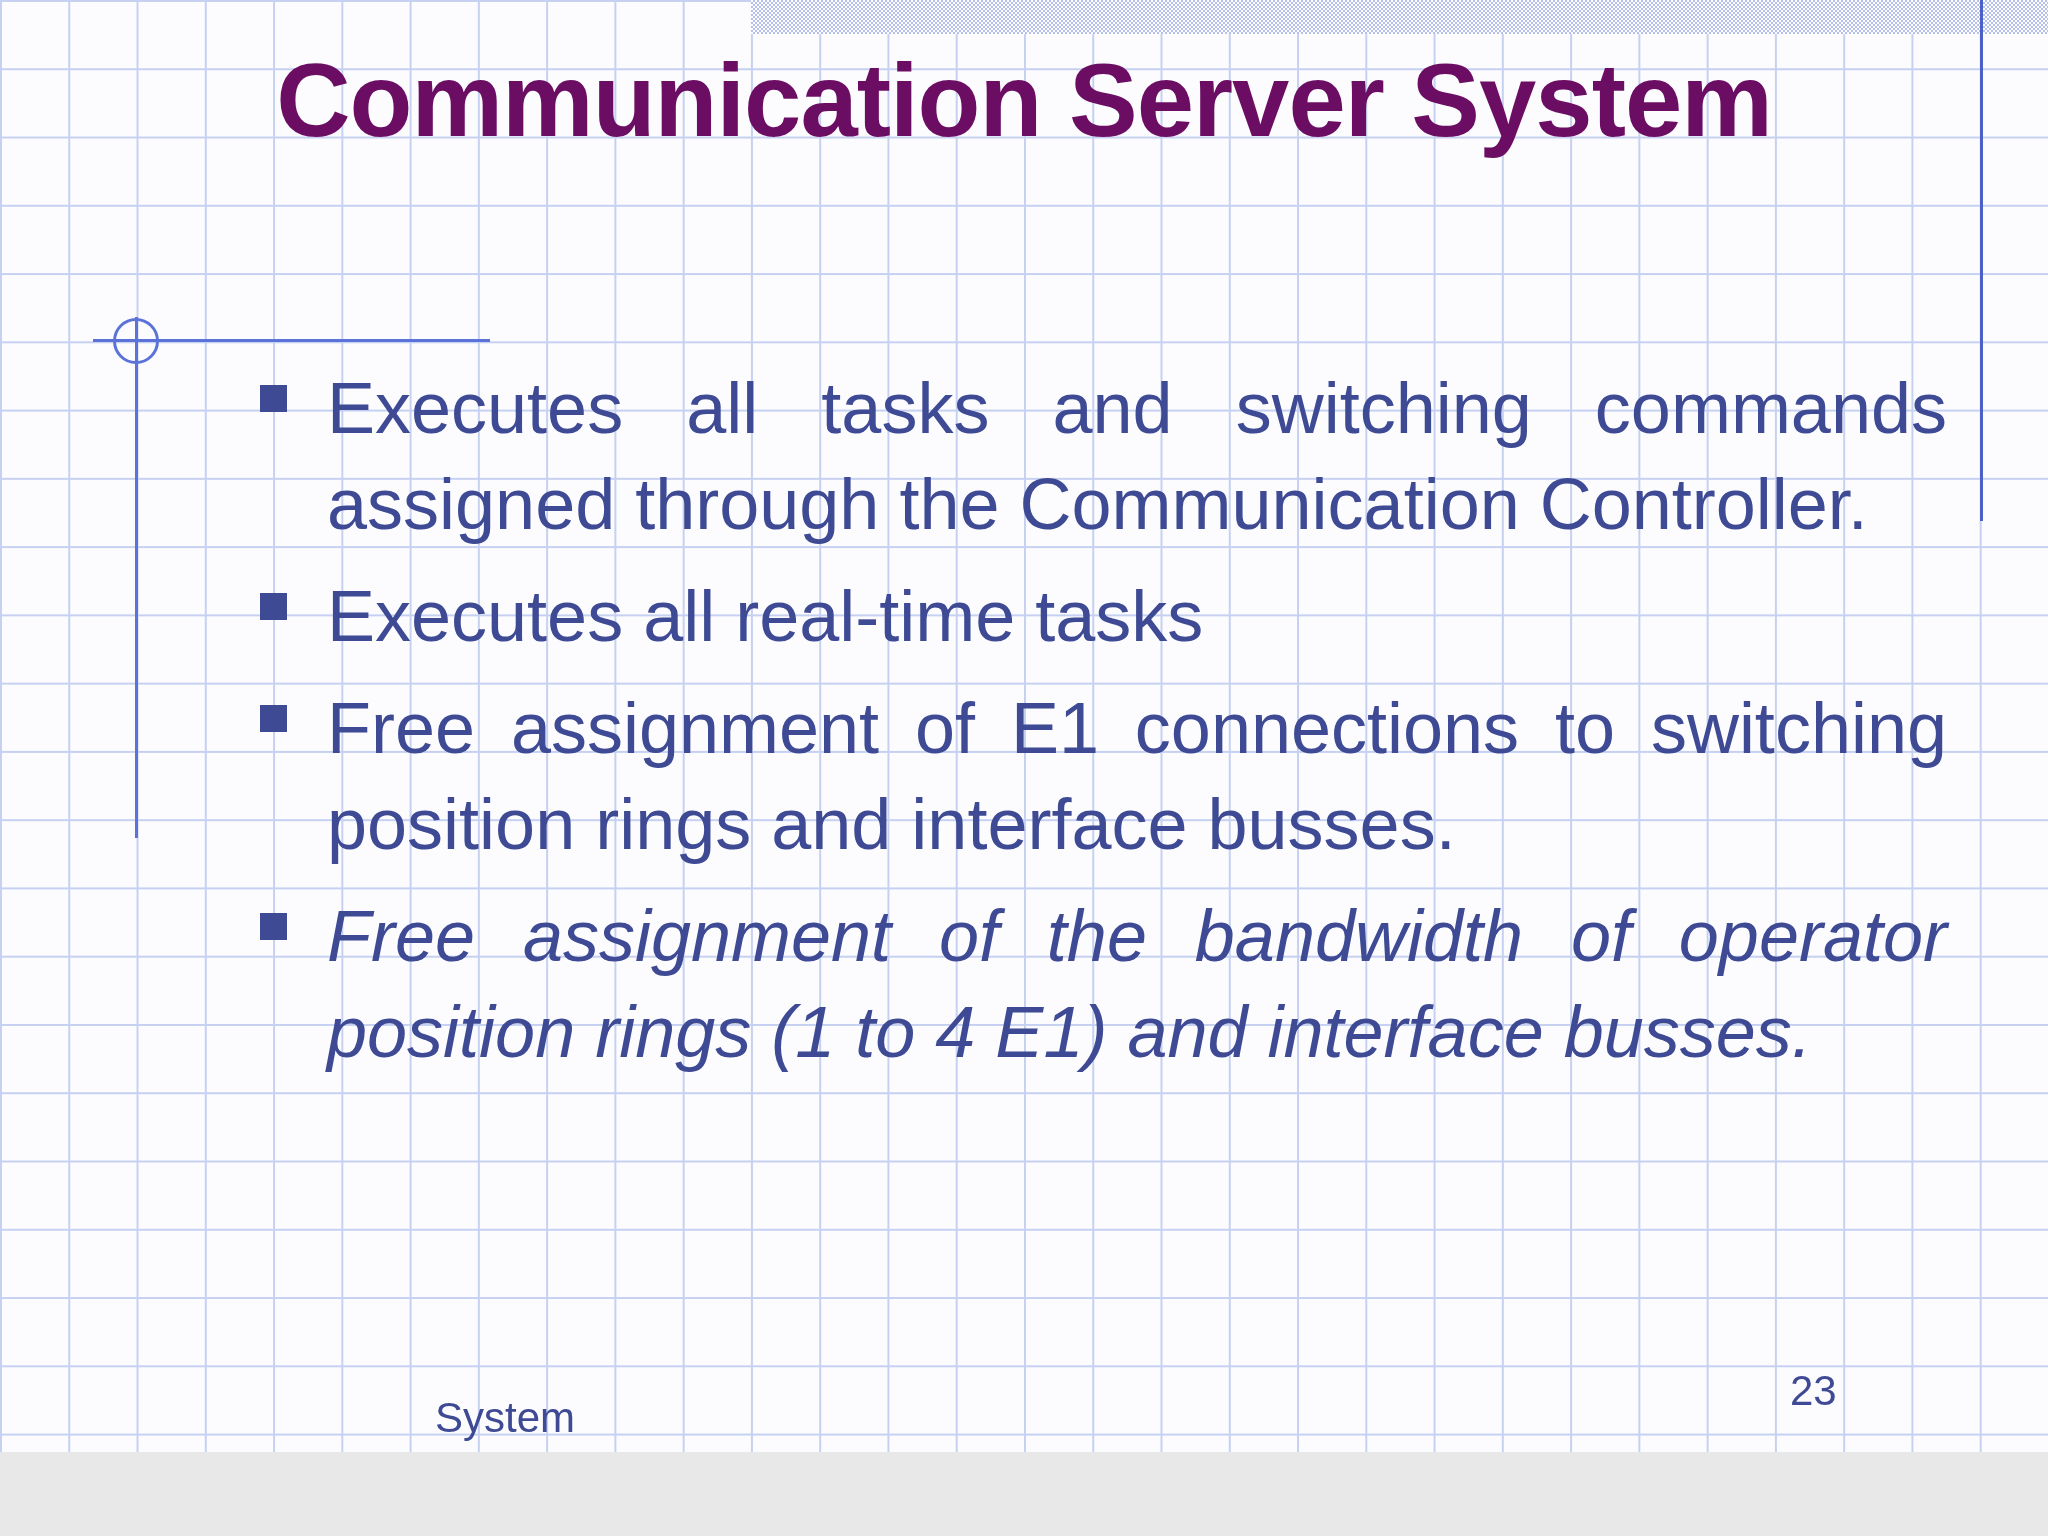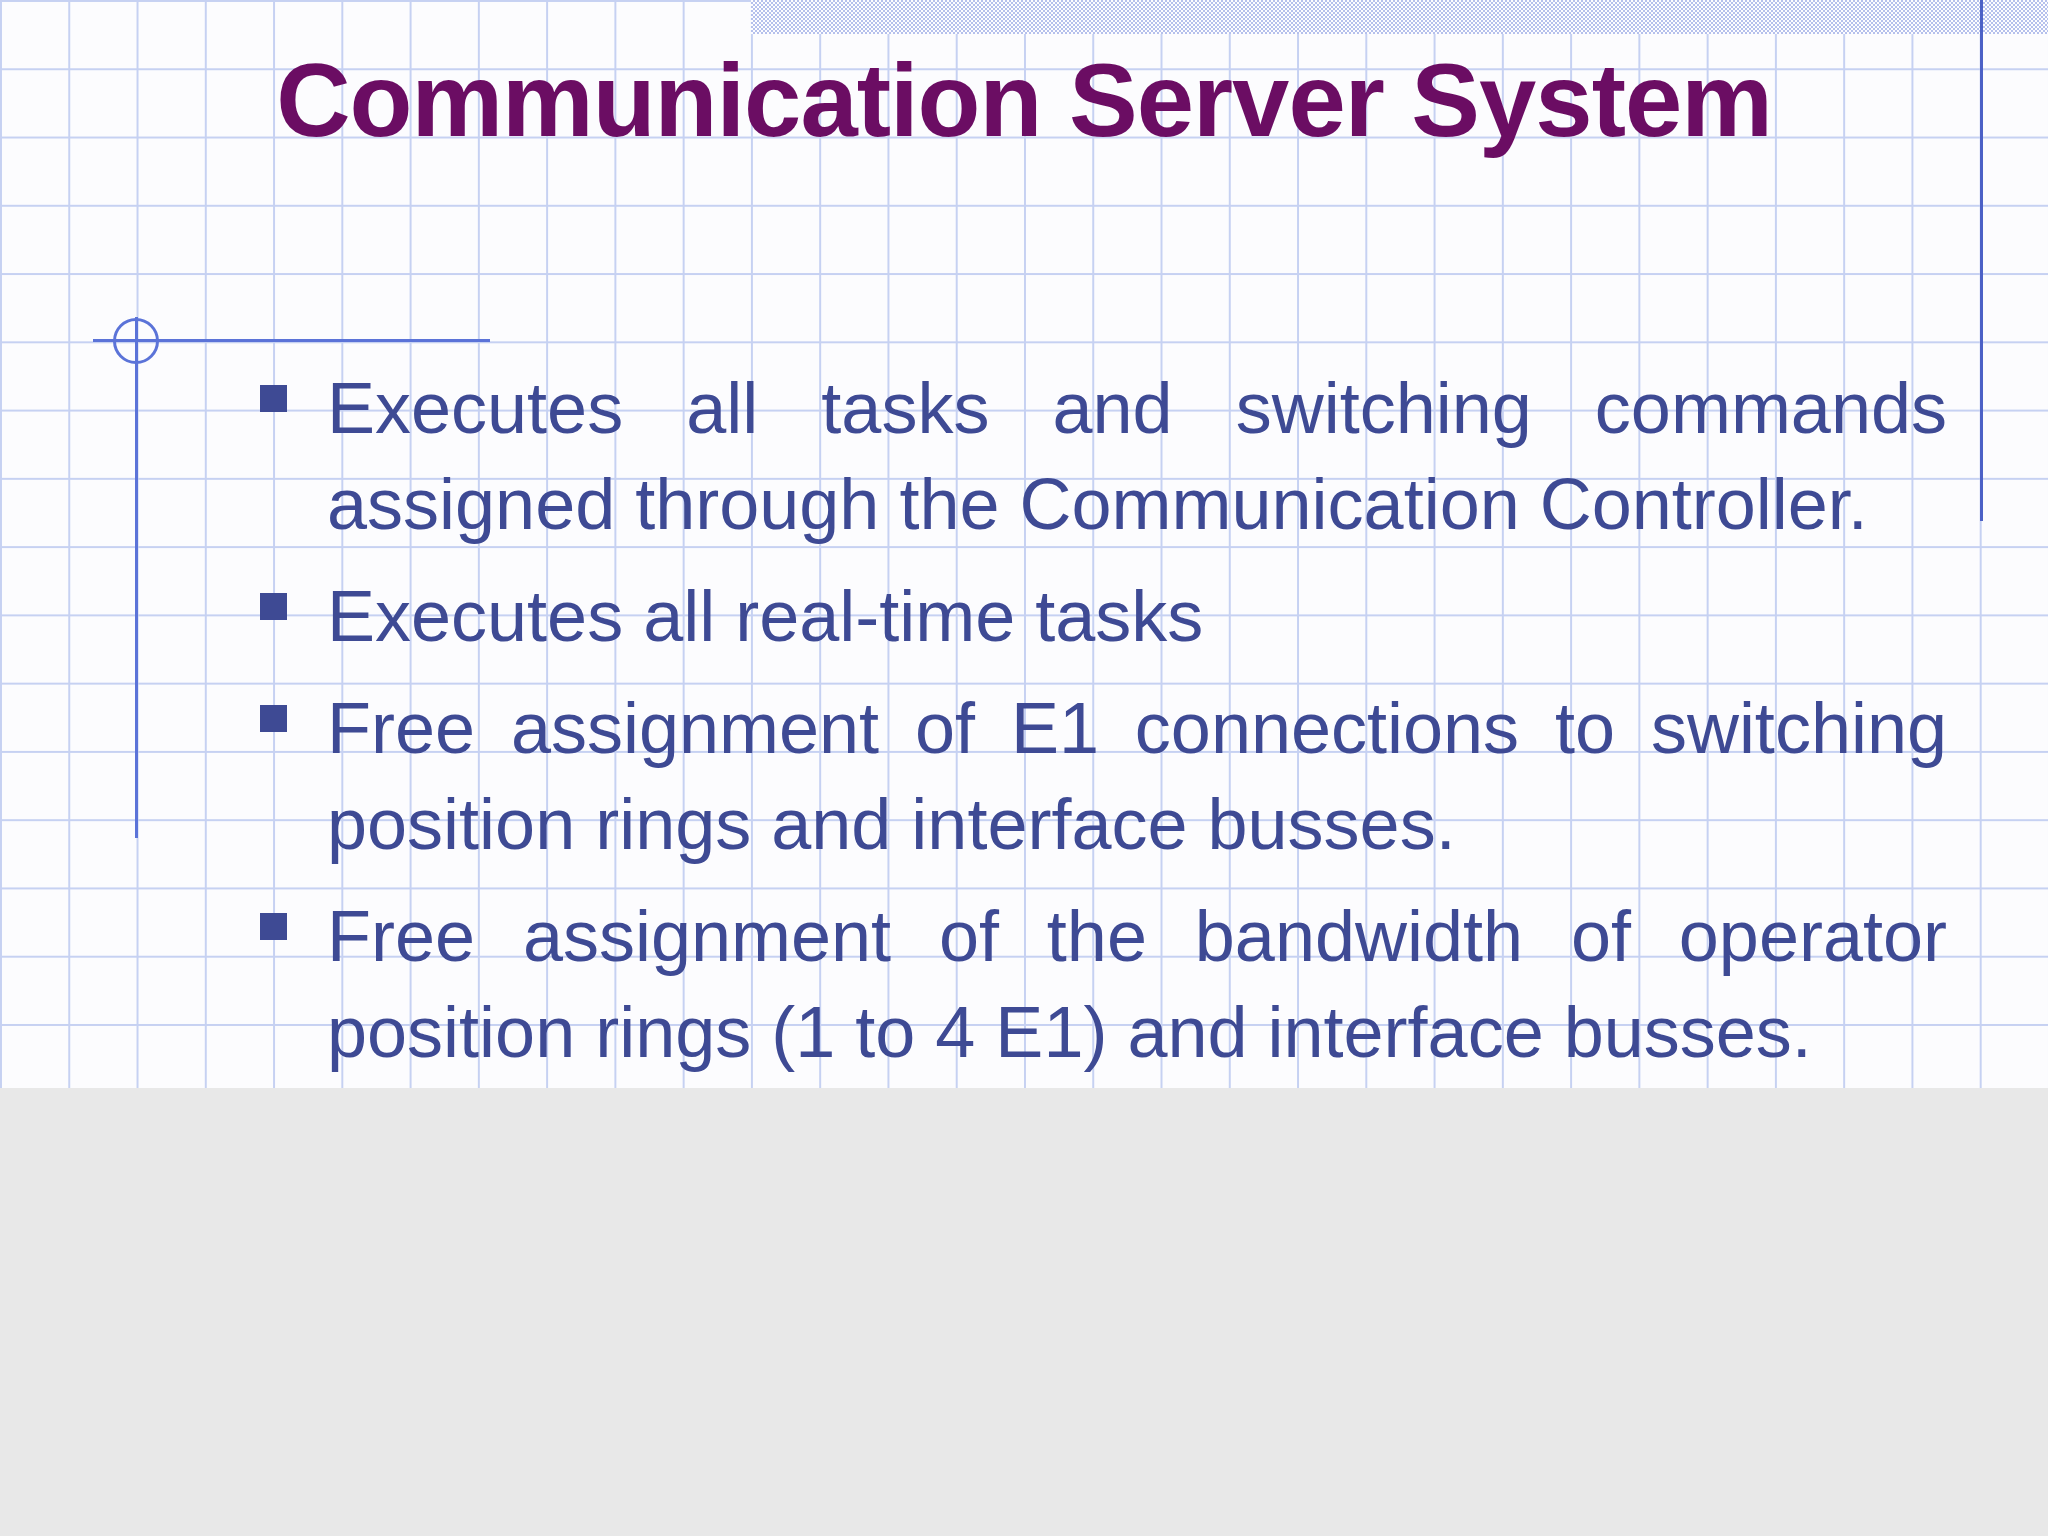"Communication Server System" .slide { height: 1088px -> 1452px }
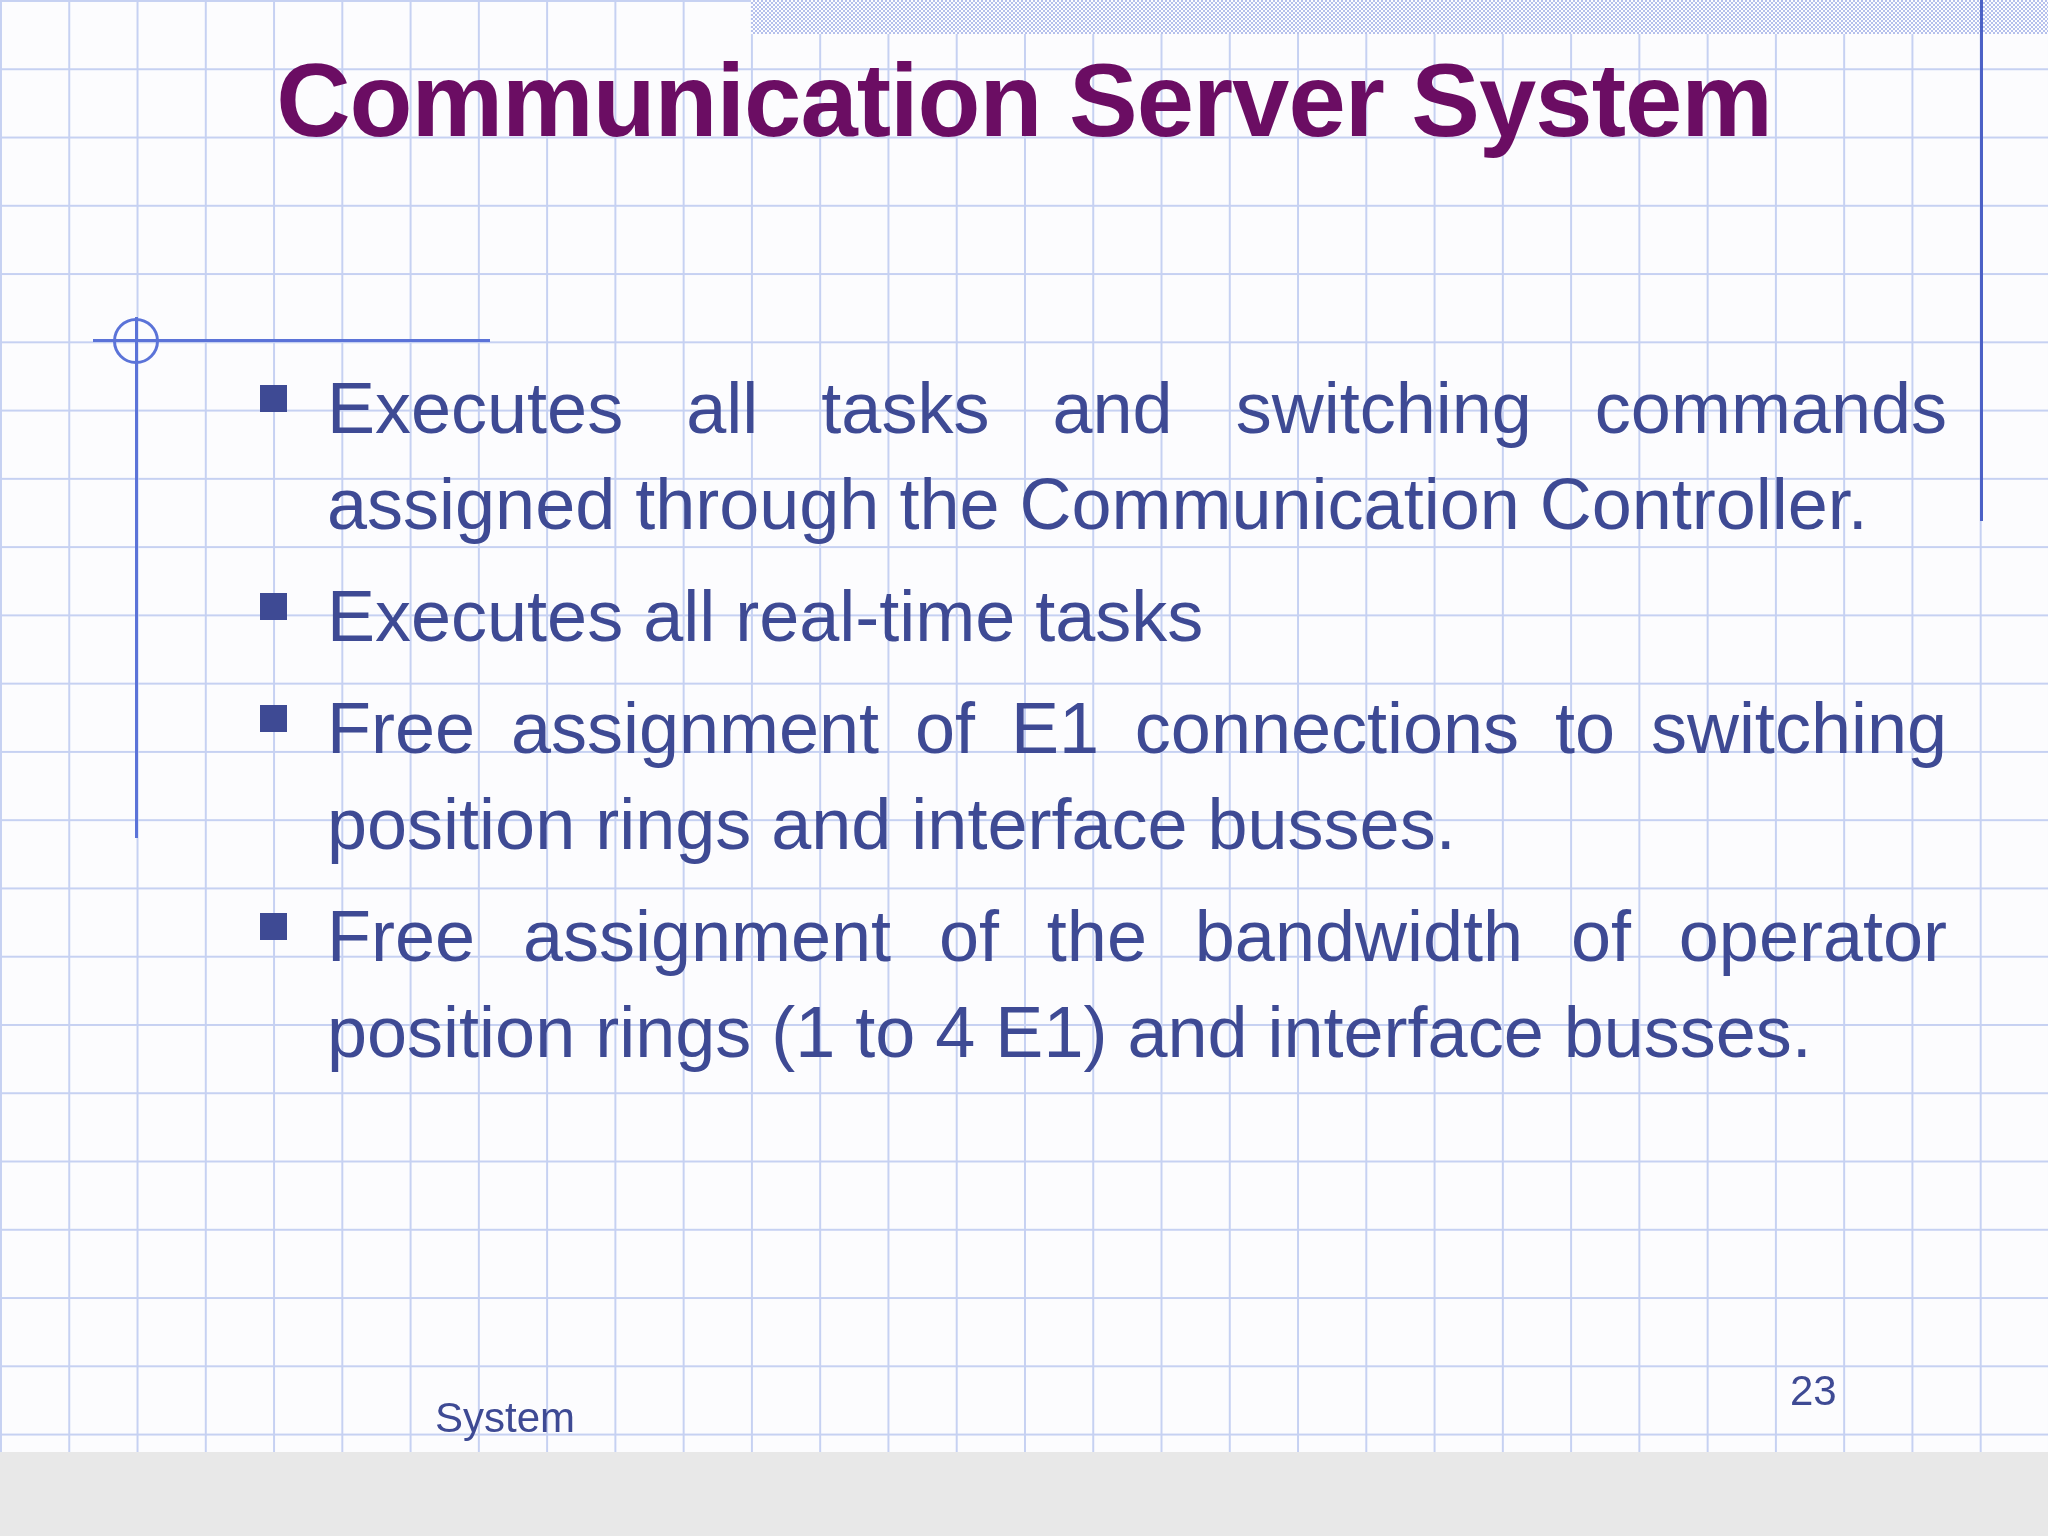"Free assignment of the bandwidth" .bullets li:last-child { font-style: none -> italic }
